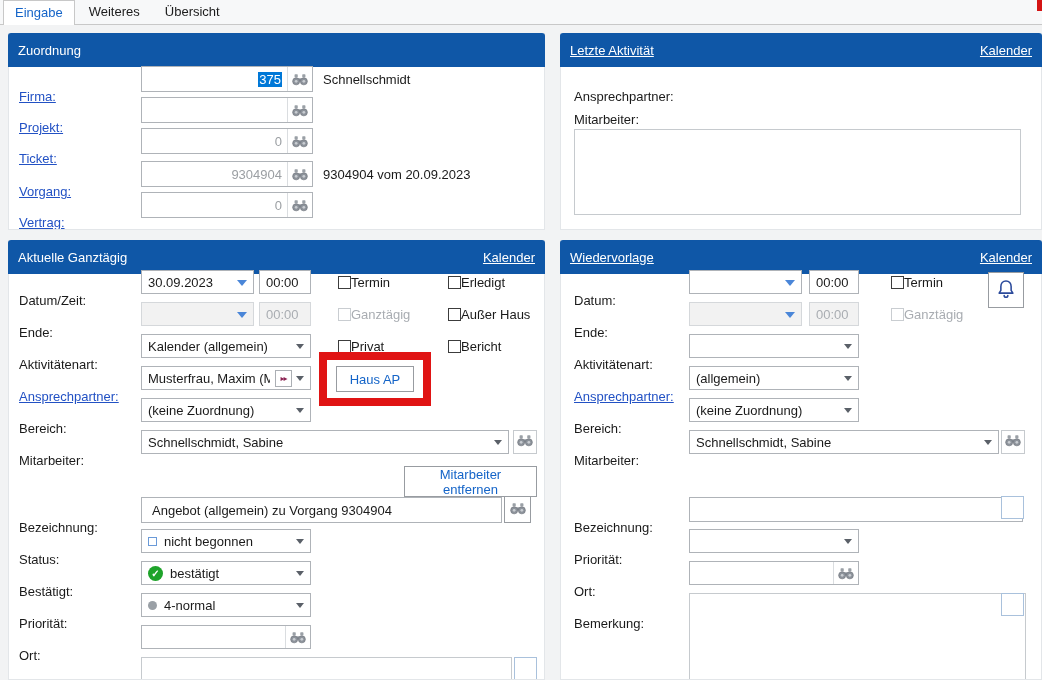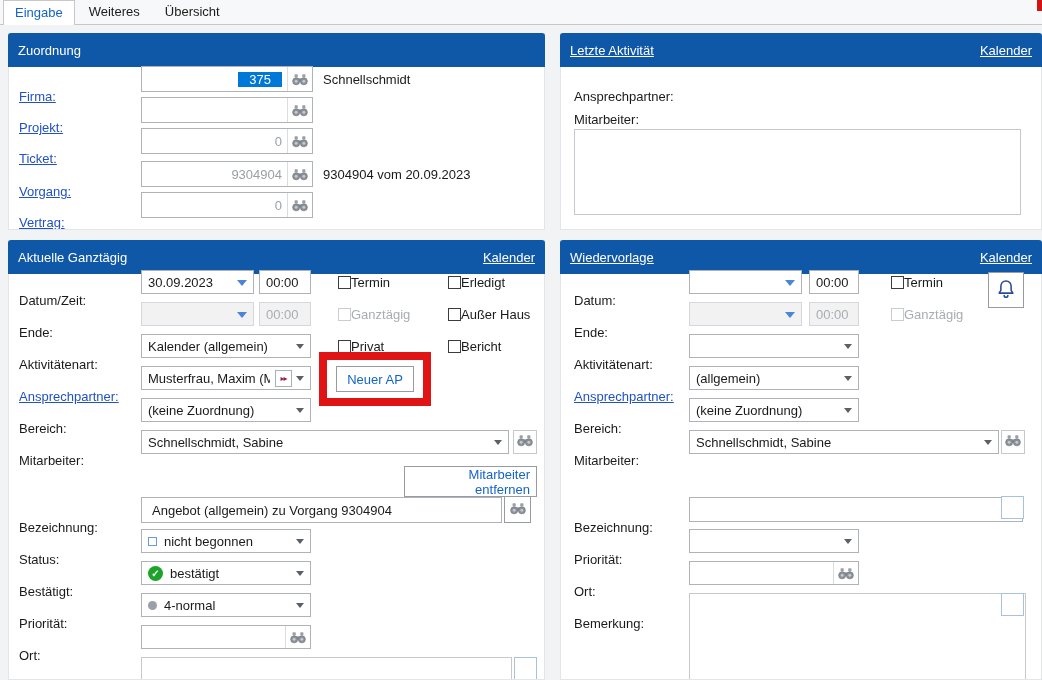"375" .sel { padding: 0 11px -> 0 1px }
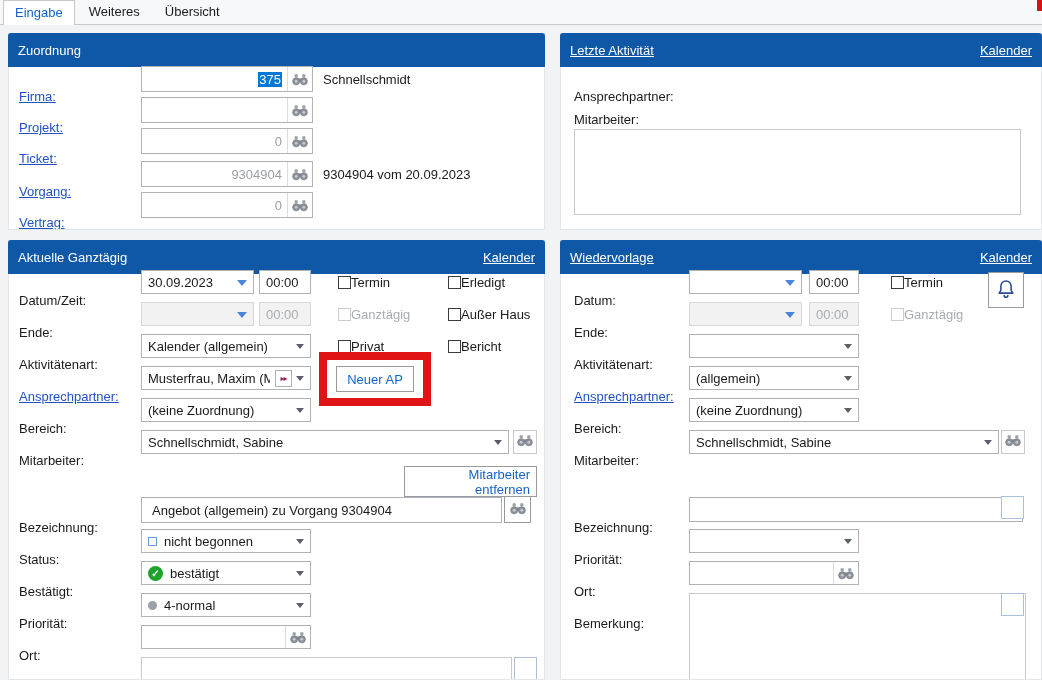"Neuer AP" button.btn { text: Neuer -> Haus }
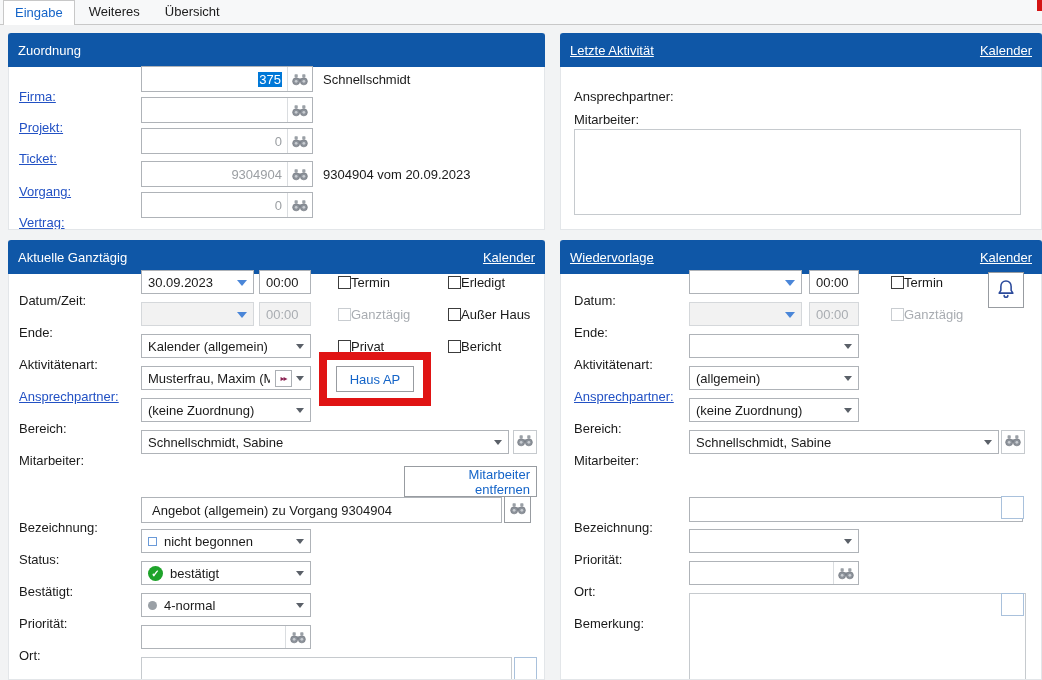"Mitarbeiter entfernen" button.btn { text-align: right -> none }
